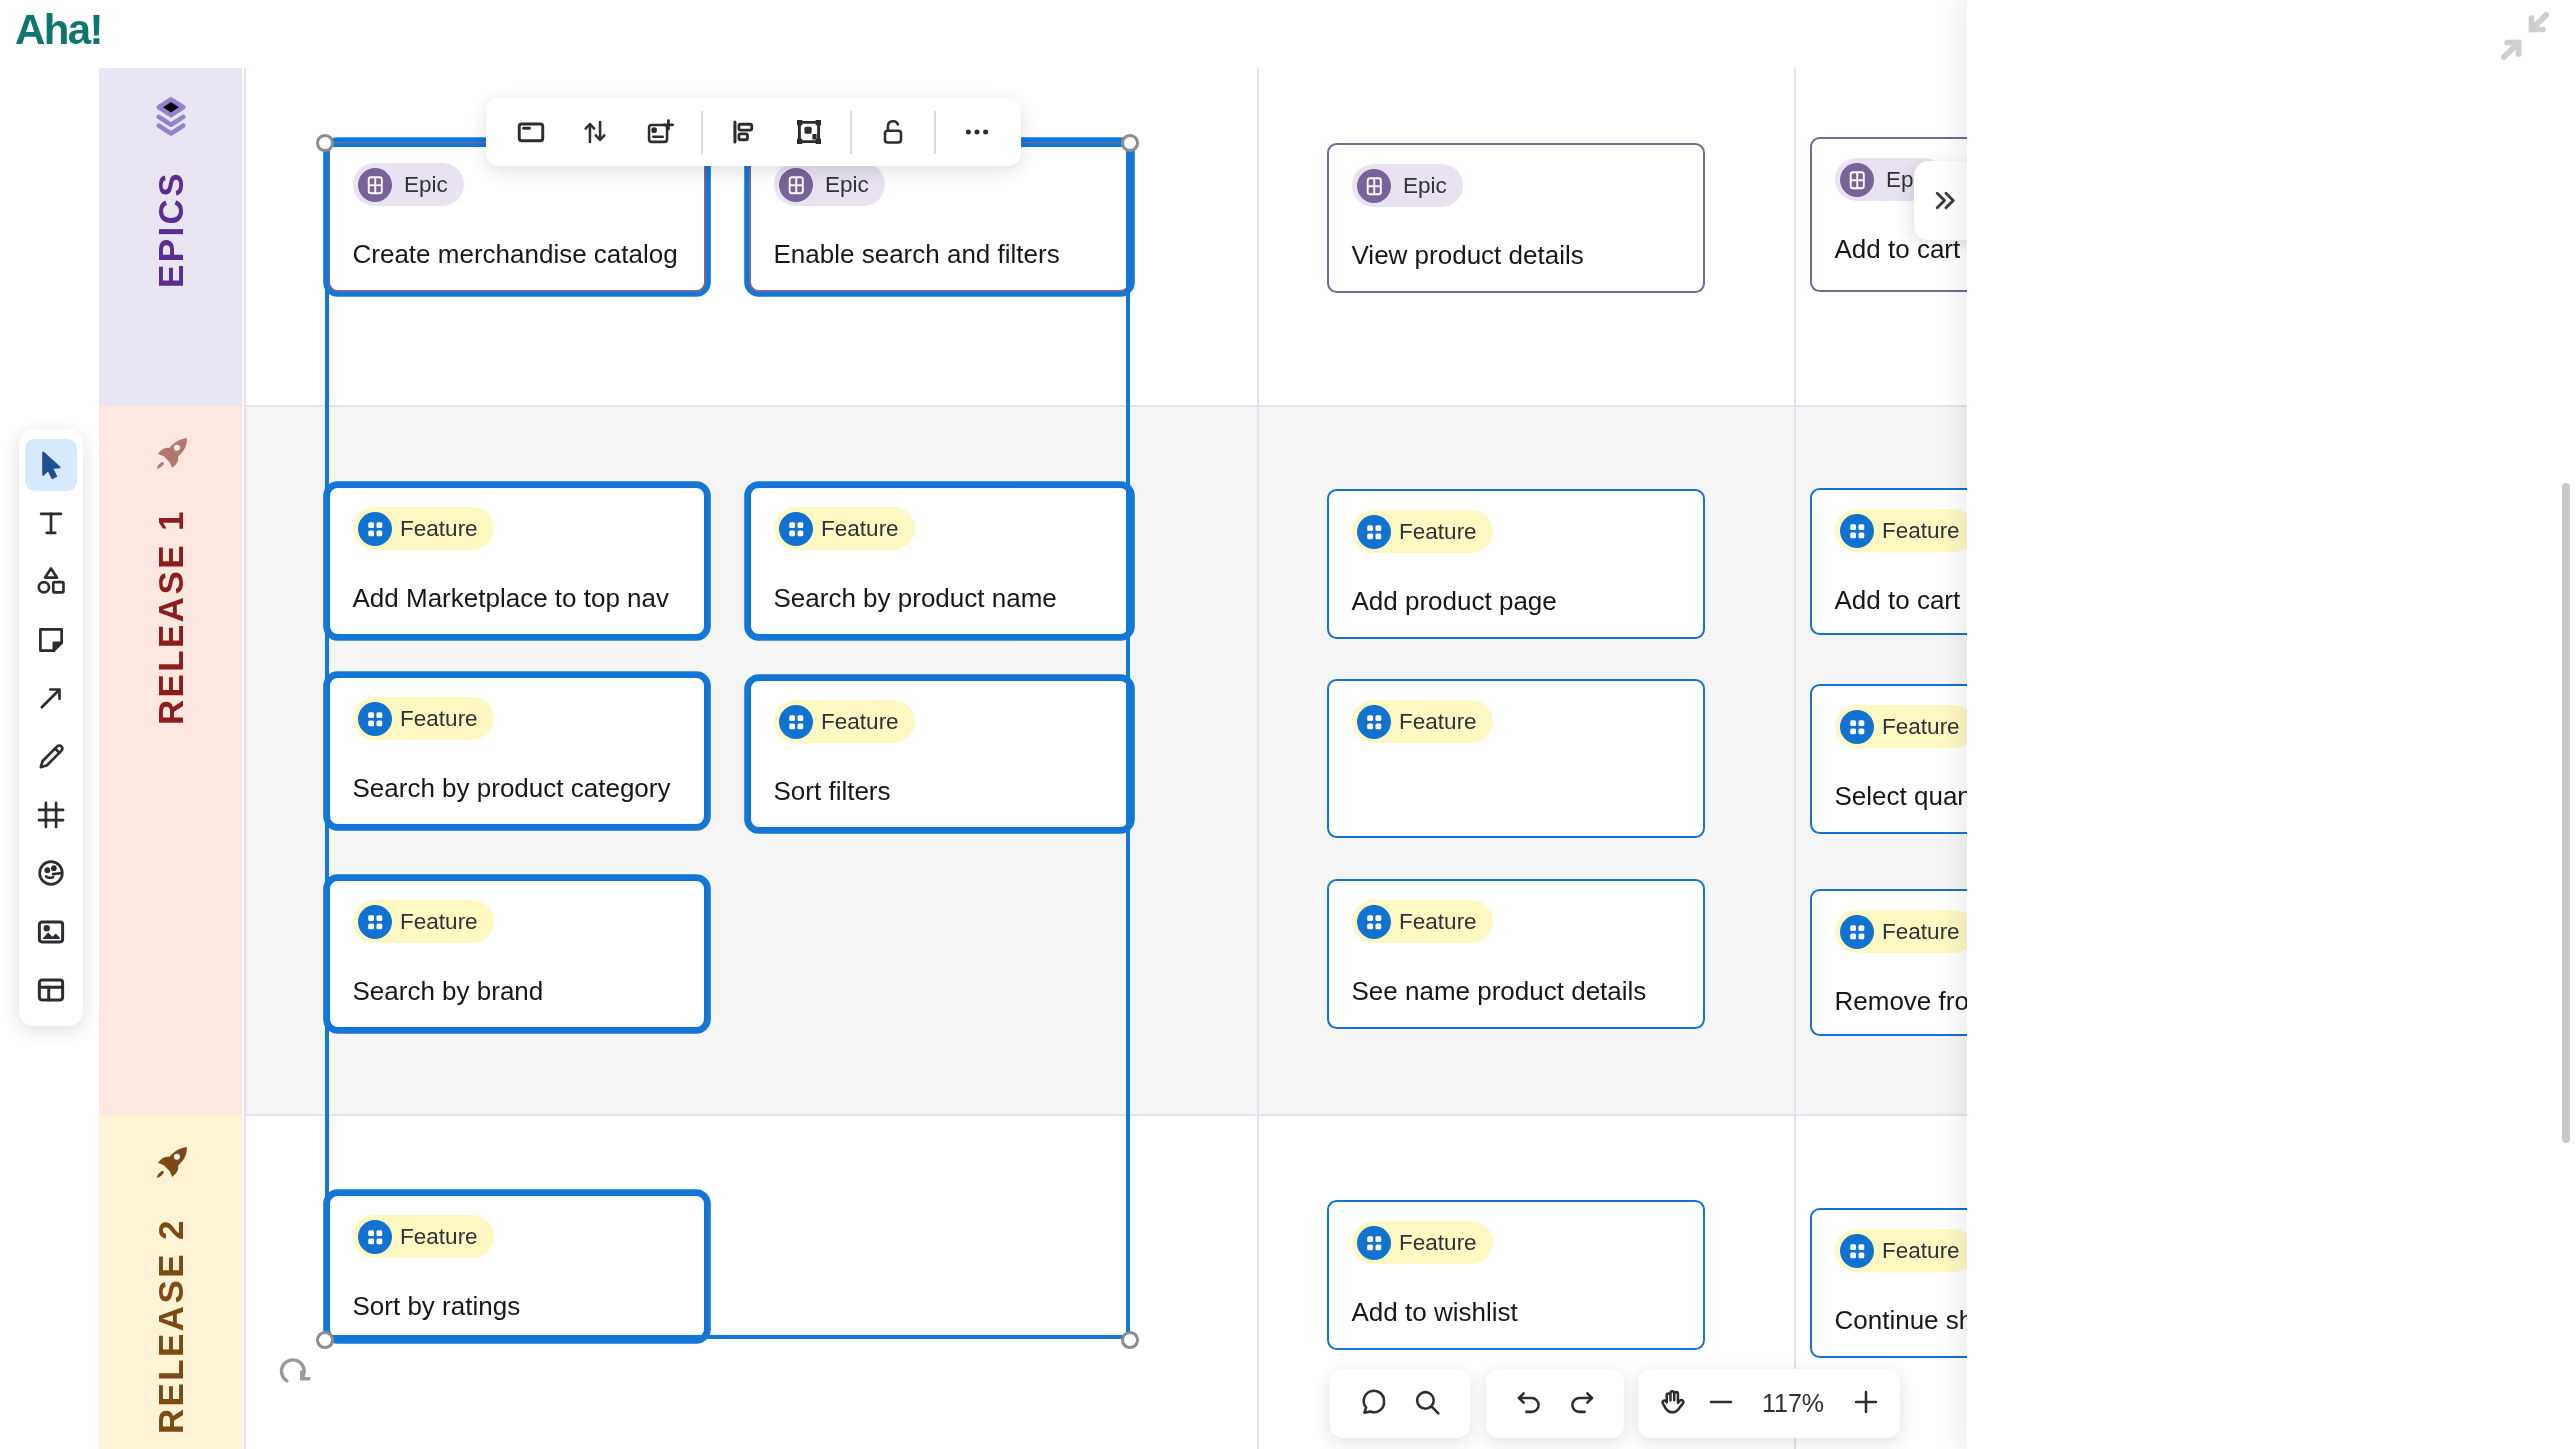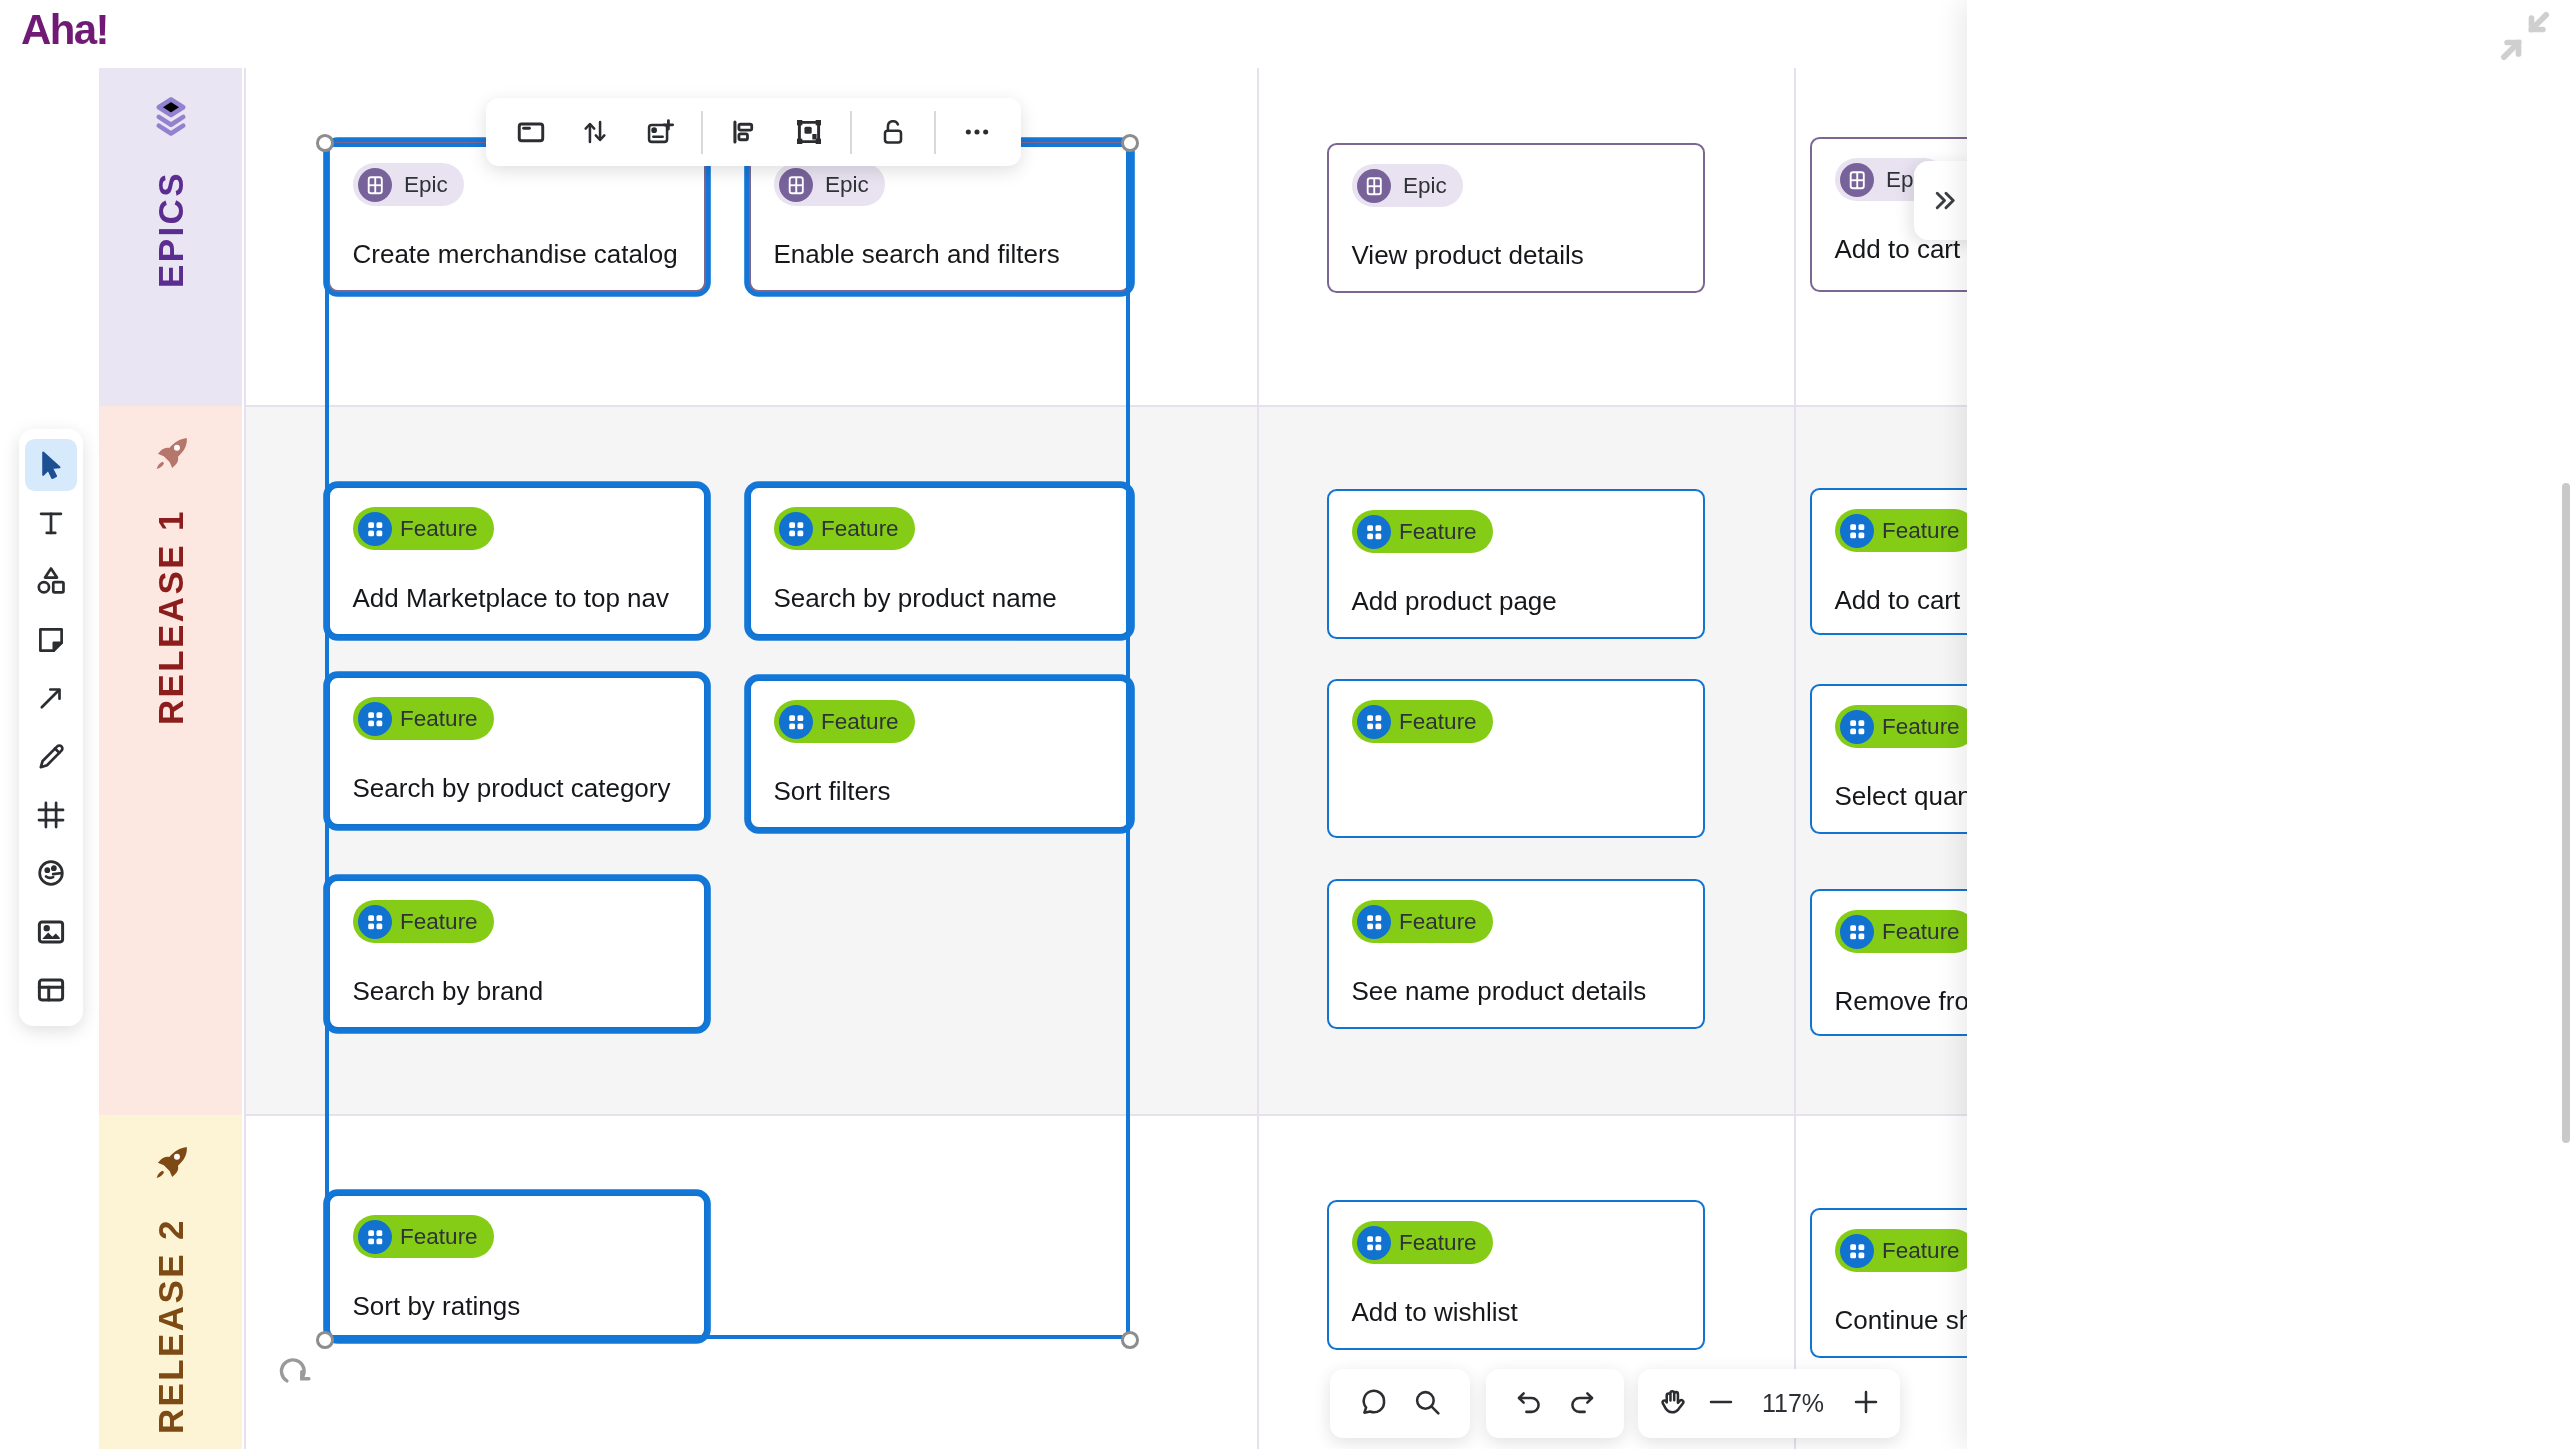"Aha!" #logo { color: #701a75 -> #0f766e; left: 21px -> 15px }
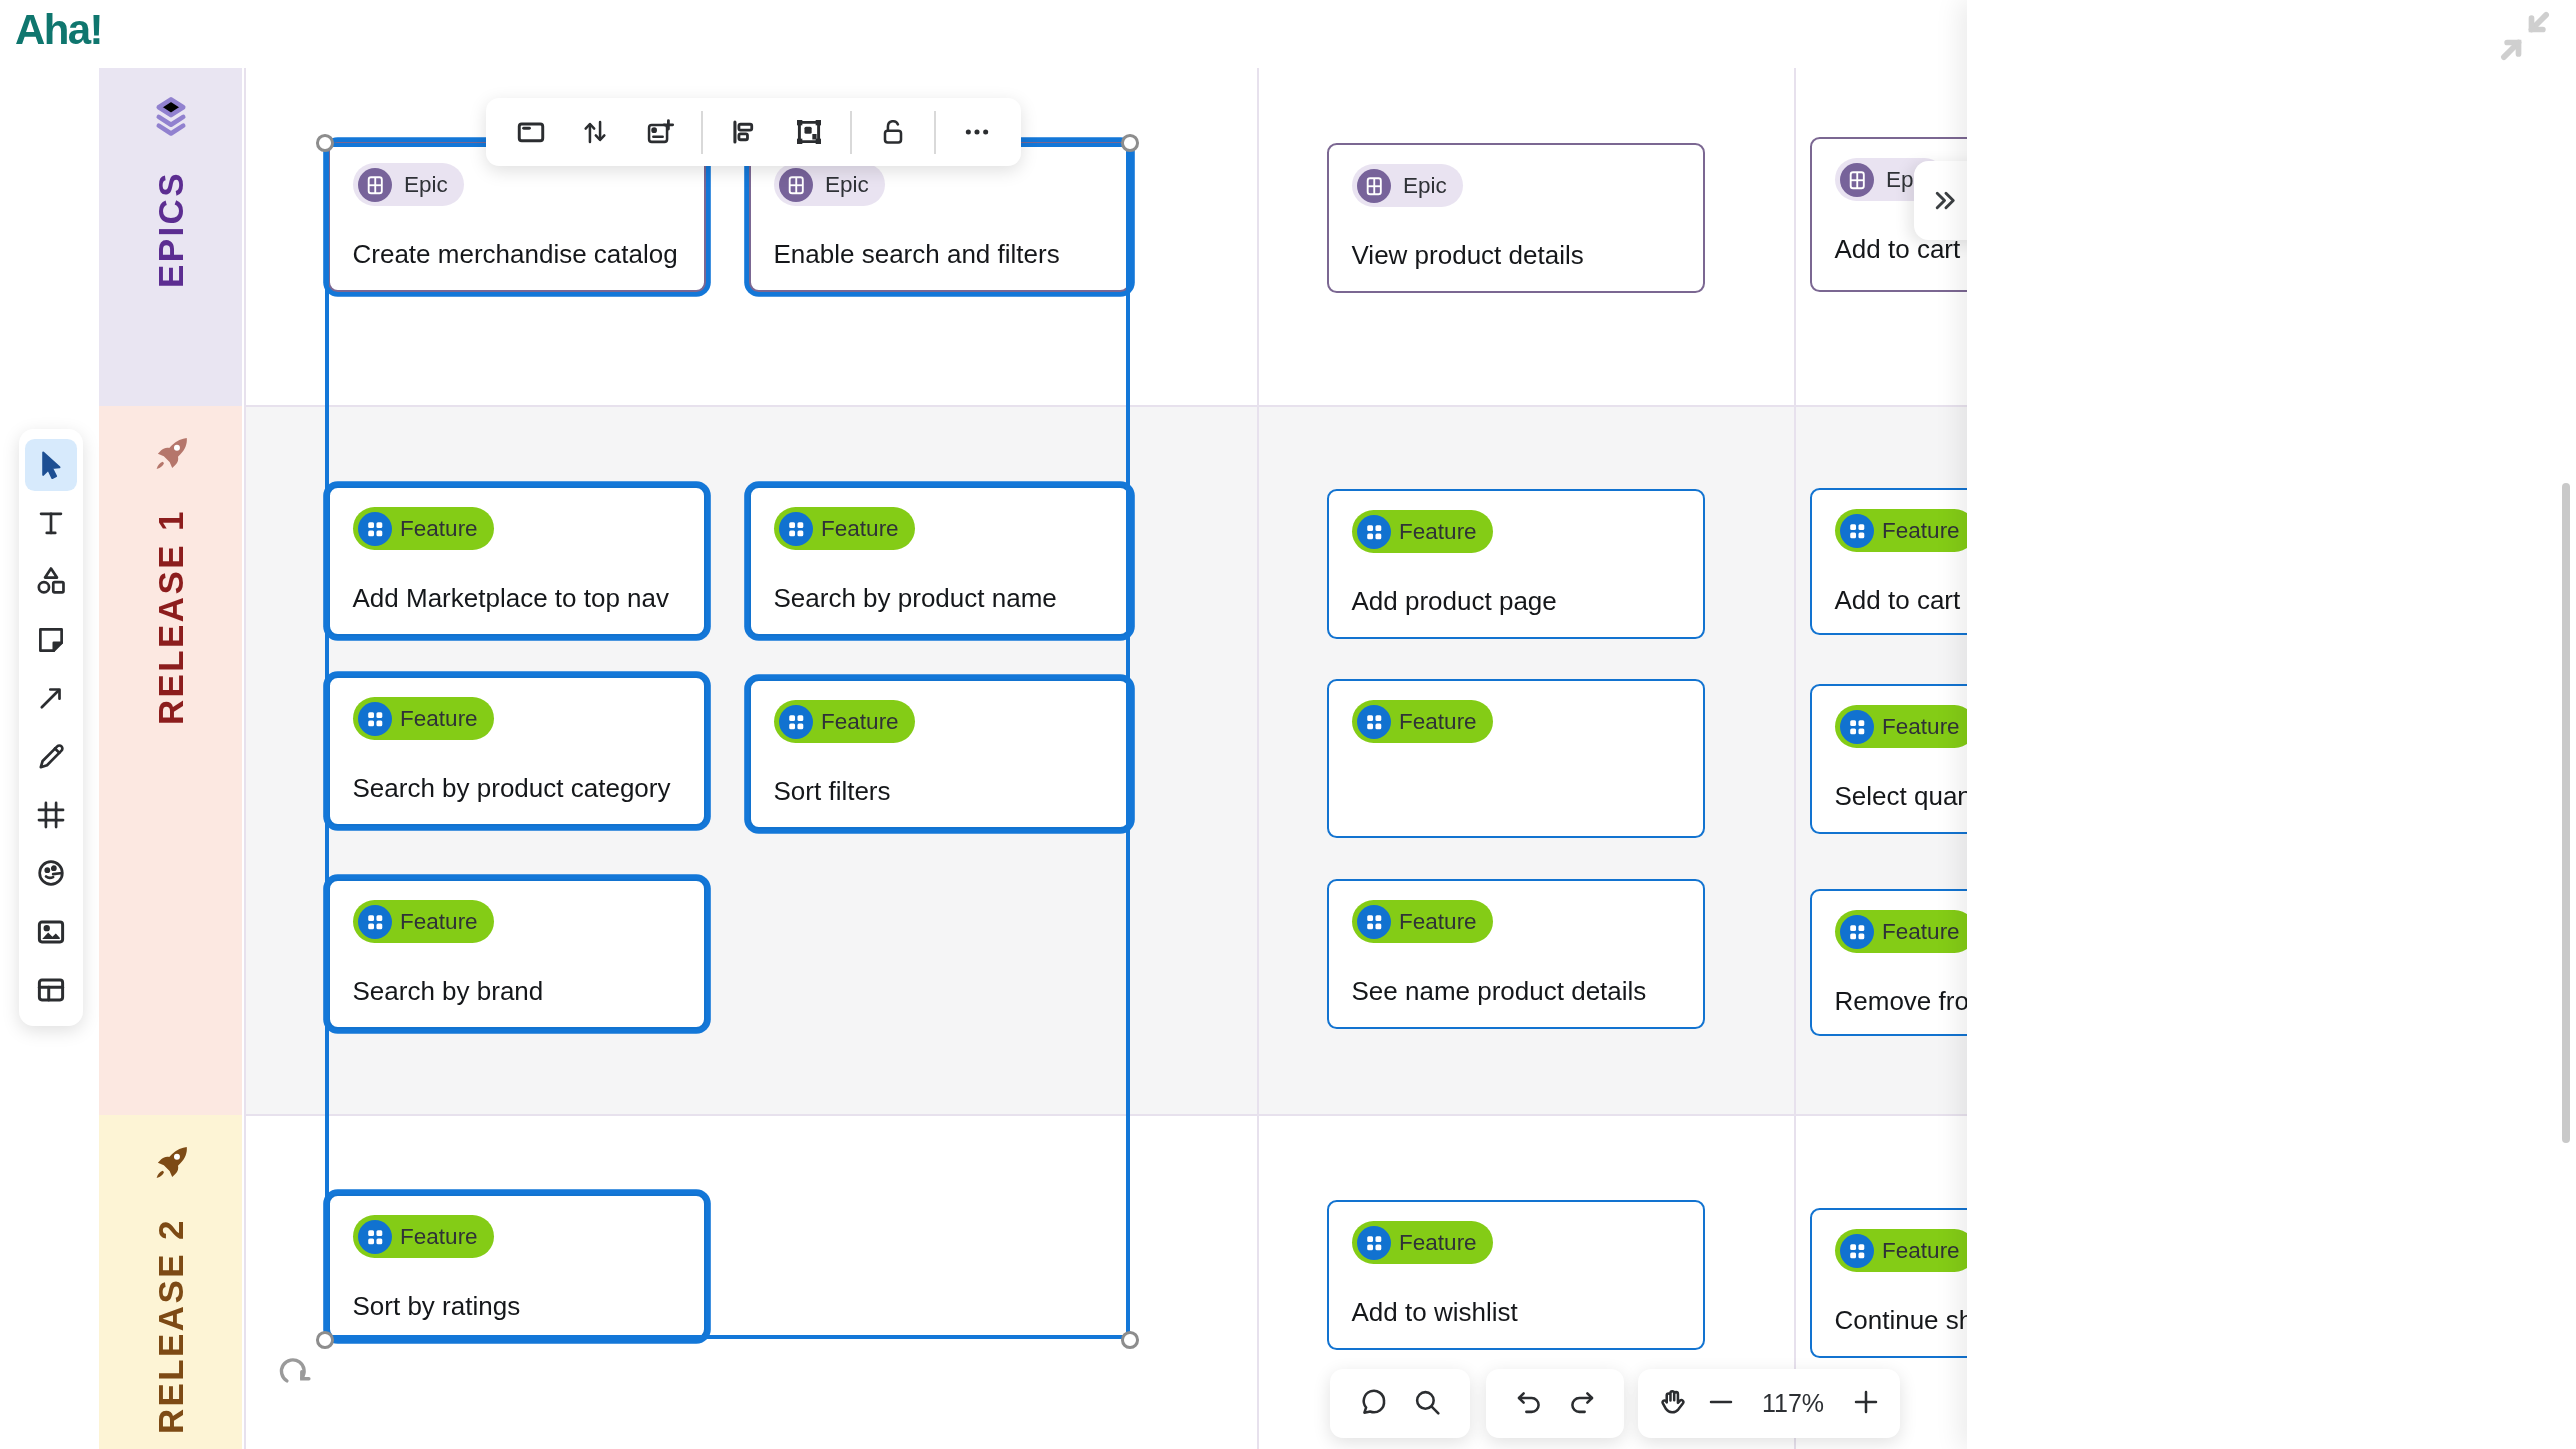"Feature" .badge.feature { background: #84cc16 -> #fef9c3 }
